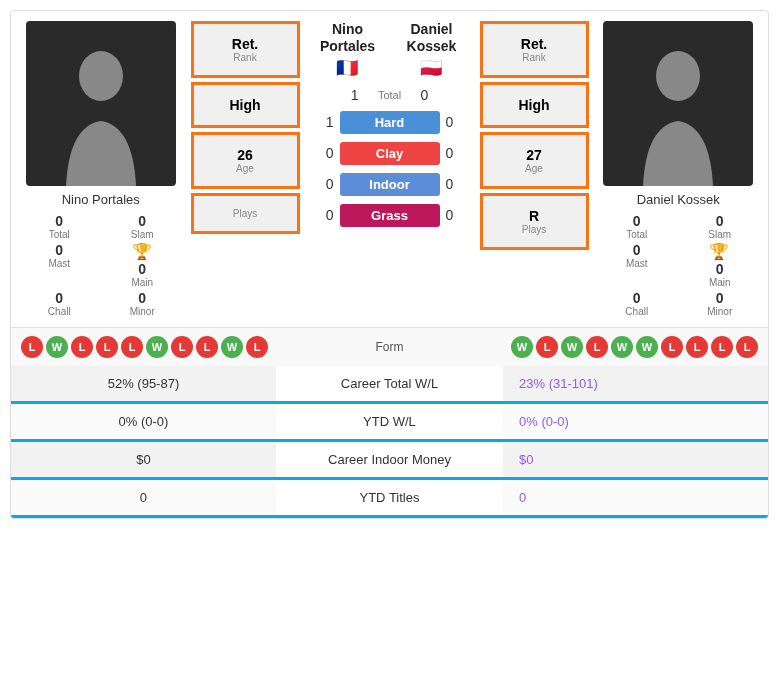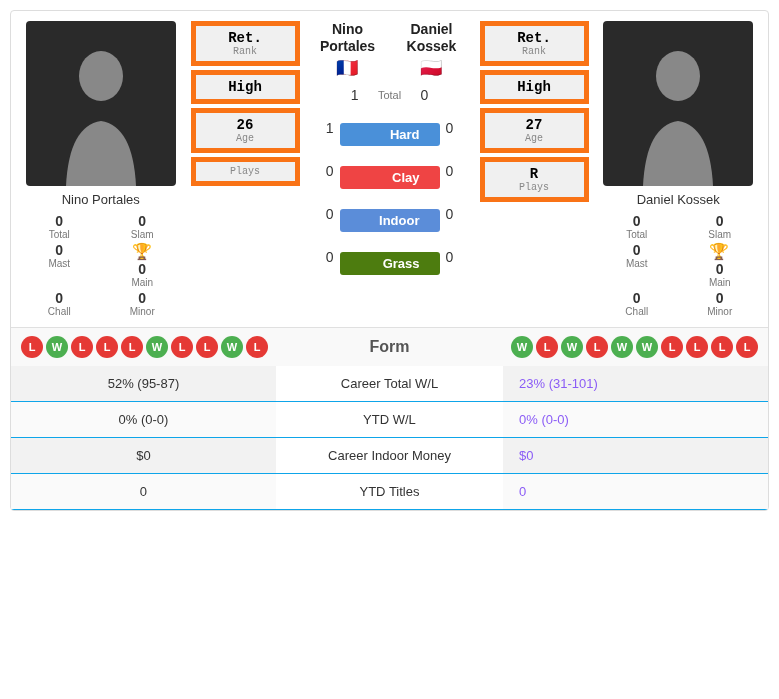"Ret." .stat-panel-box { border: 5px solid #f97316 -> 3px solid #f97316; font-family: Liberation Mono, monospace -> none; padding: 4px 6px -> 12px 6px }
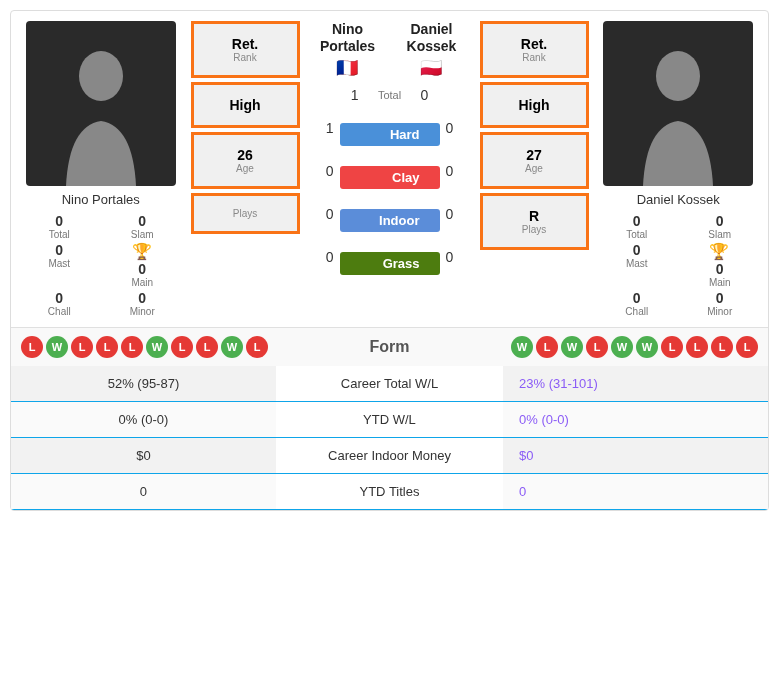"Hard" .csrm { margin-top: 12px -> none; text-align: right -> center }
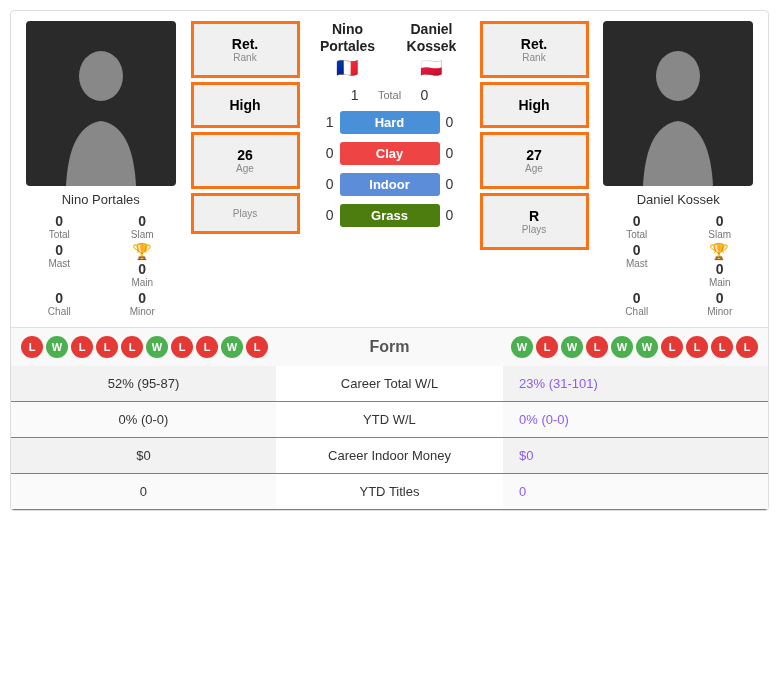"Grass" .surface-grass { background: #4d7c0f -> #be185d }
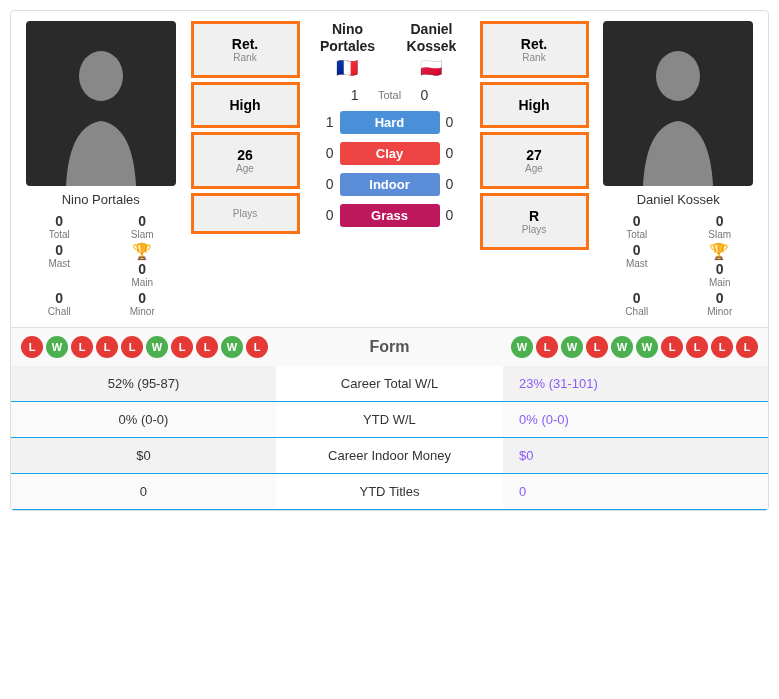"Form" .form-label { font-size: 16px -> 12px; font-weight: bold -> normal }
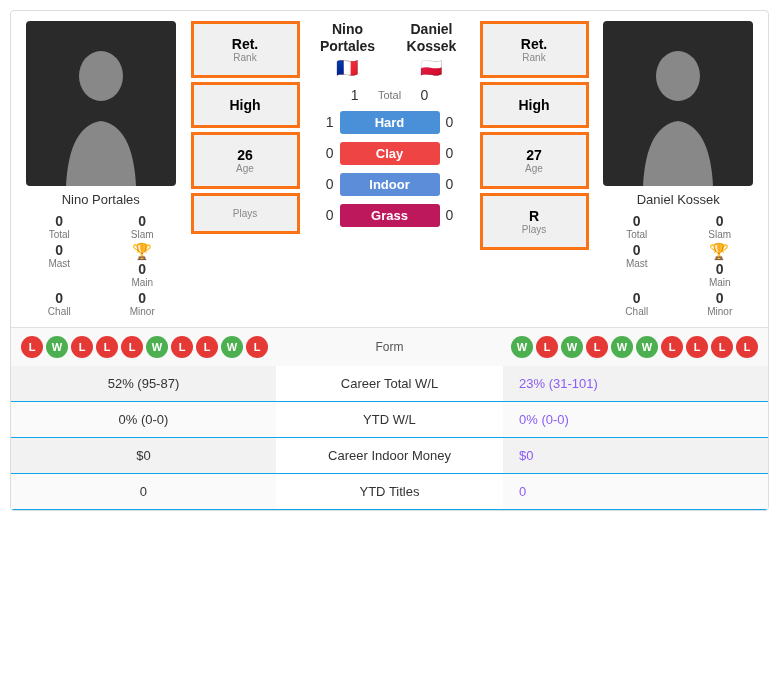"52% (95-87)" .stats-grid tr { border-bottom: 1px solid #0ea5e9 -> 3px solid #0ea5e9 }
